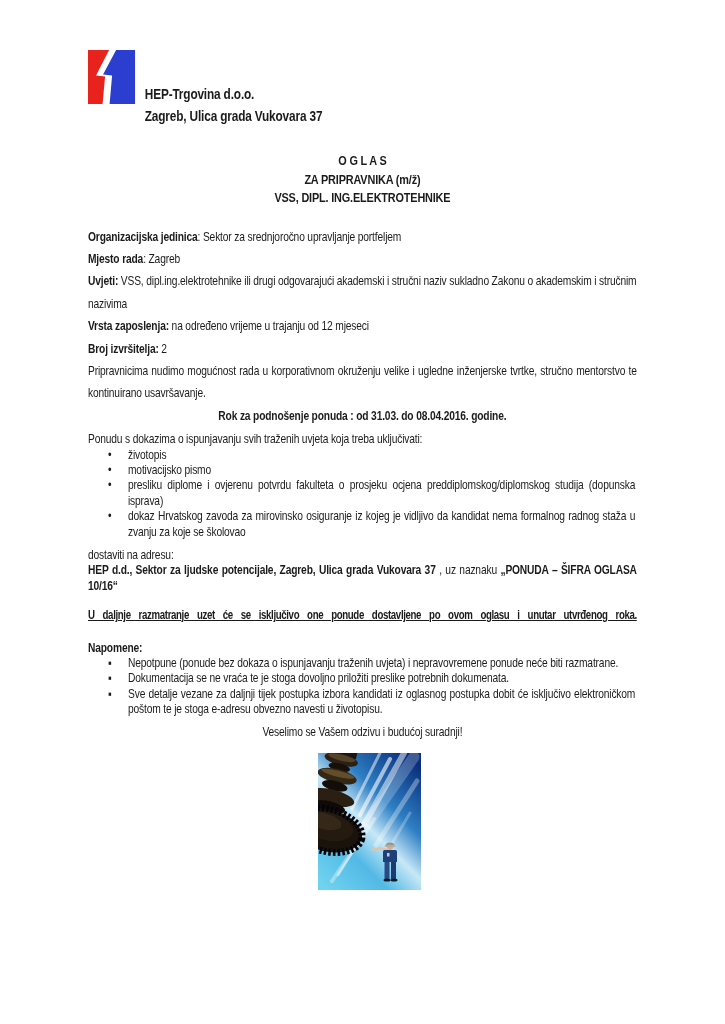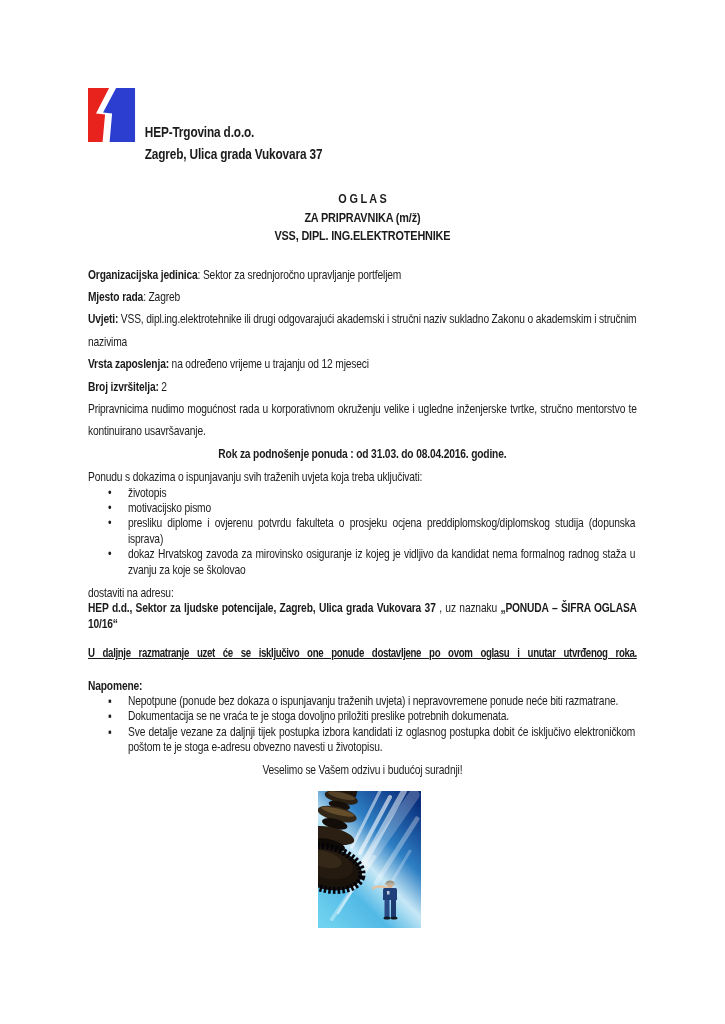"HEP-Trgovina d.o.o." .page { padding: 88px 0 0 88px -> 50px 0 0 88px }
